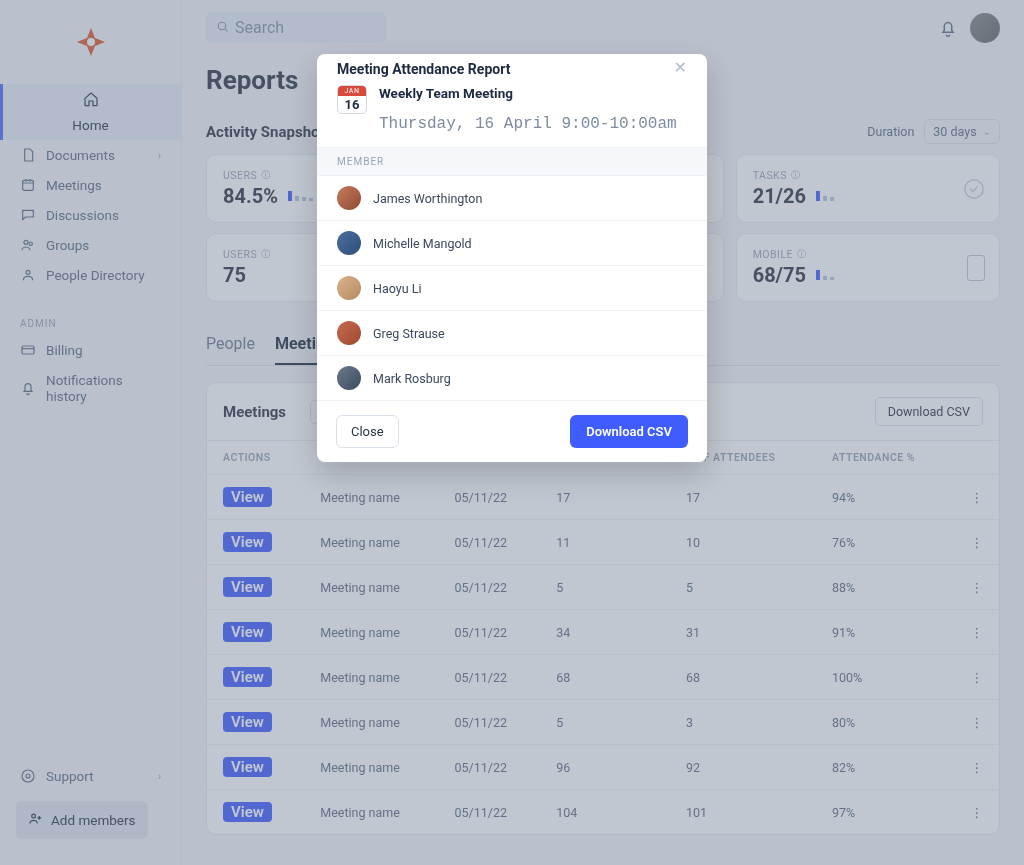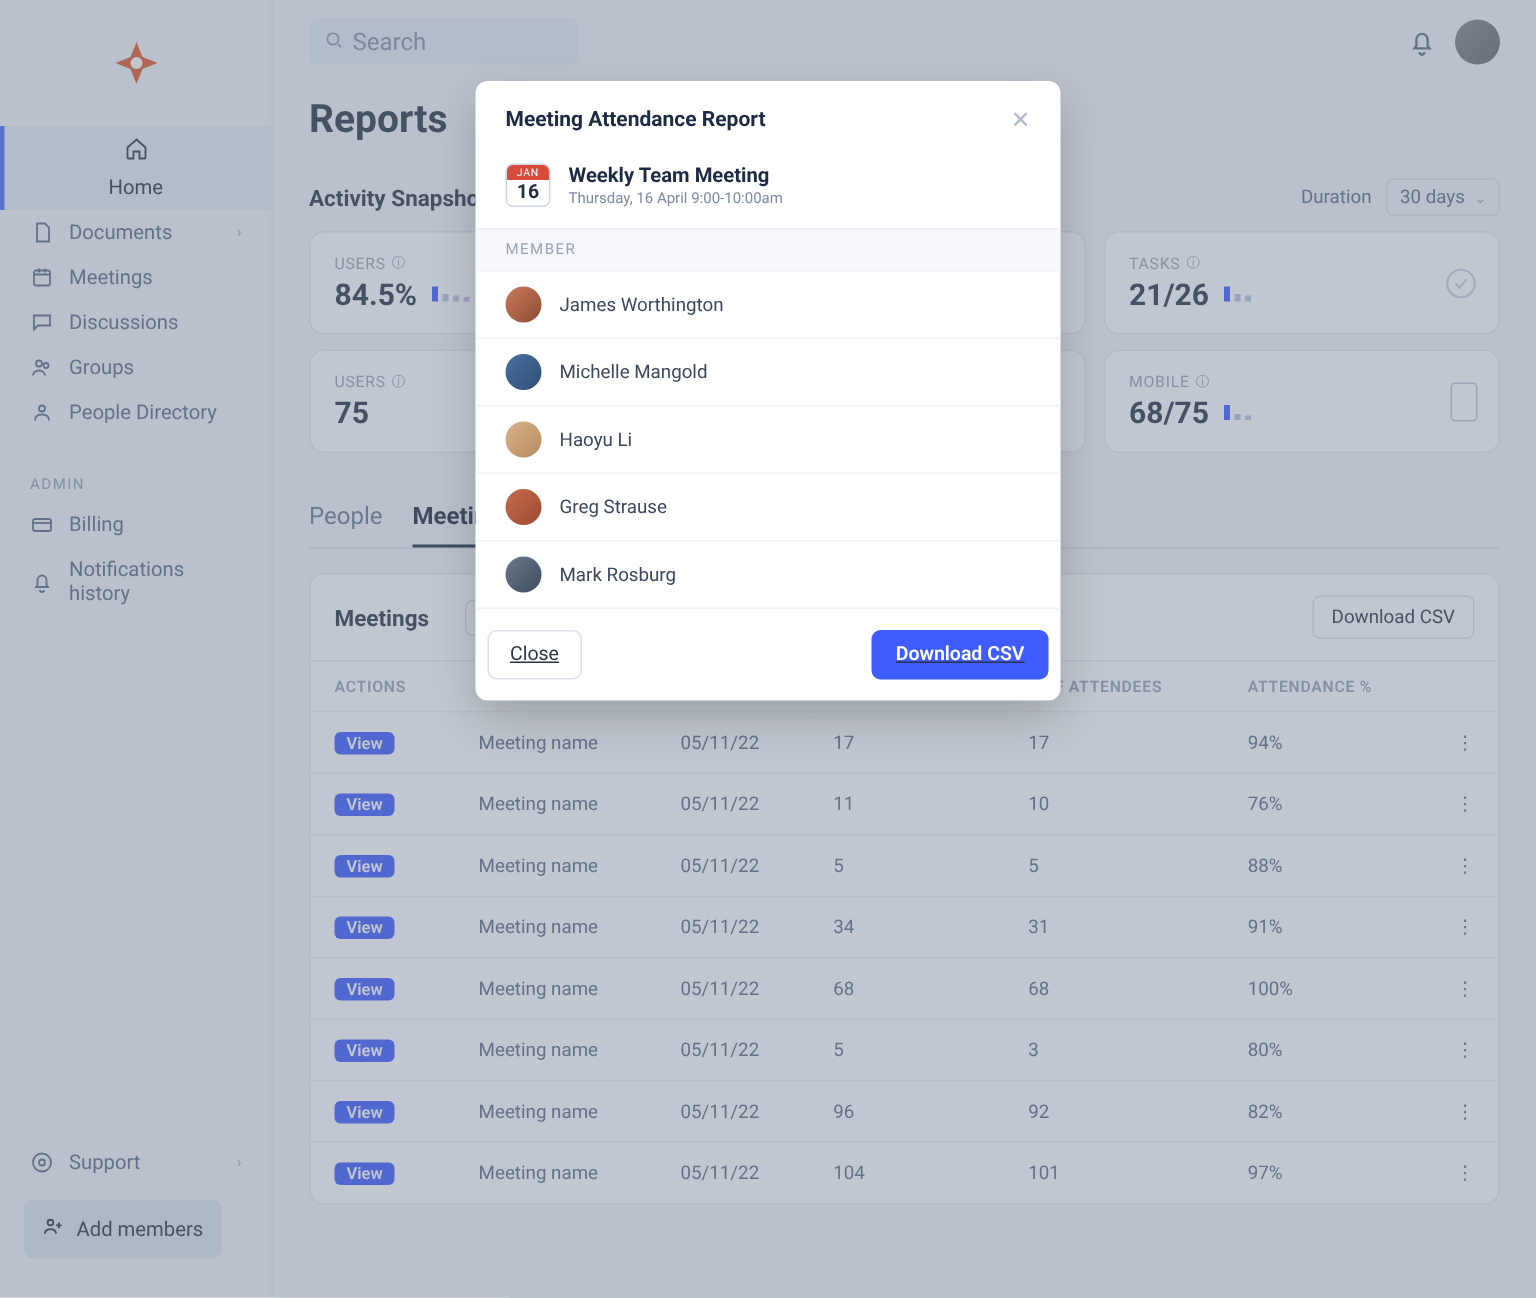"Meeting Attendance Report" .modal-head { align-items: center -> flex-end; padding: 16px 20px -> 4px 20px }
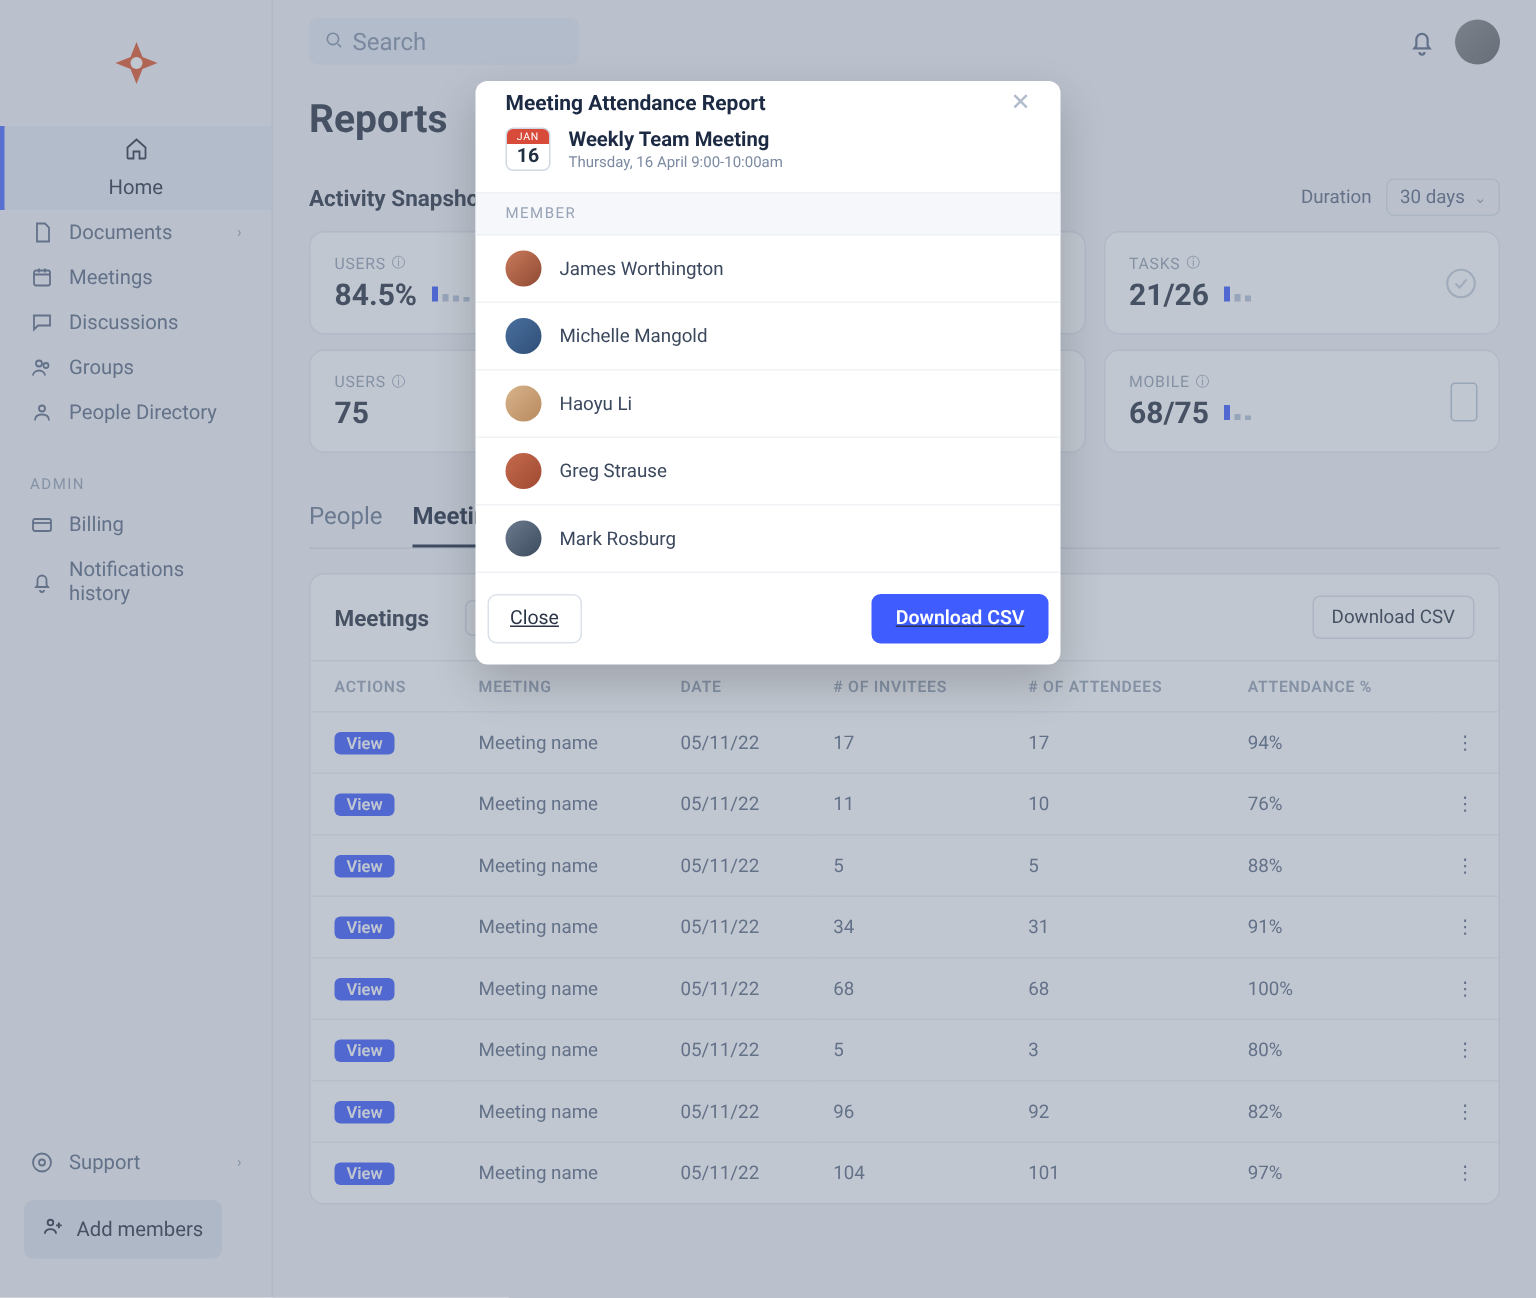"Thursday, 16 April 9:00-10:00am" .meeting-info p { font-family: none -> Liberation Mono, monospace; font-size: 10px -> 16px; margin-top: 2px -> 14px }
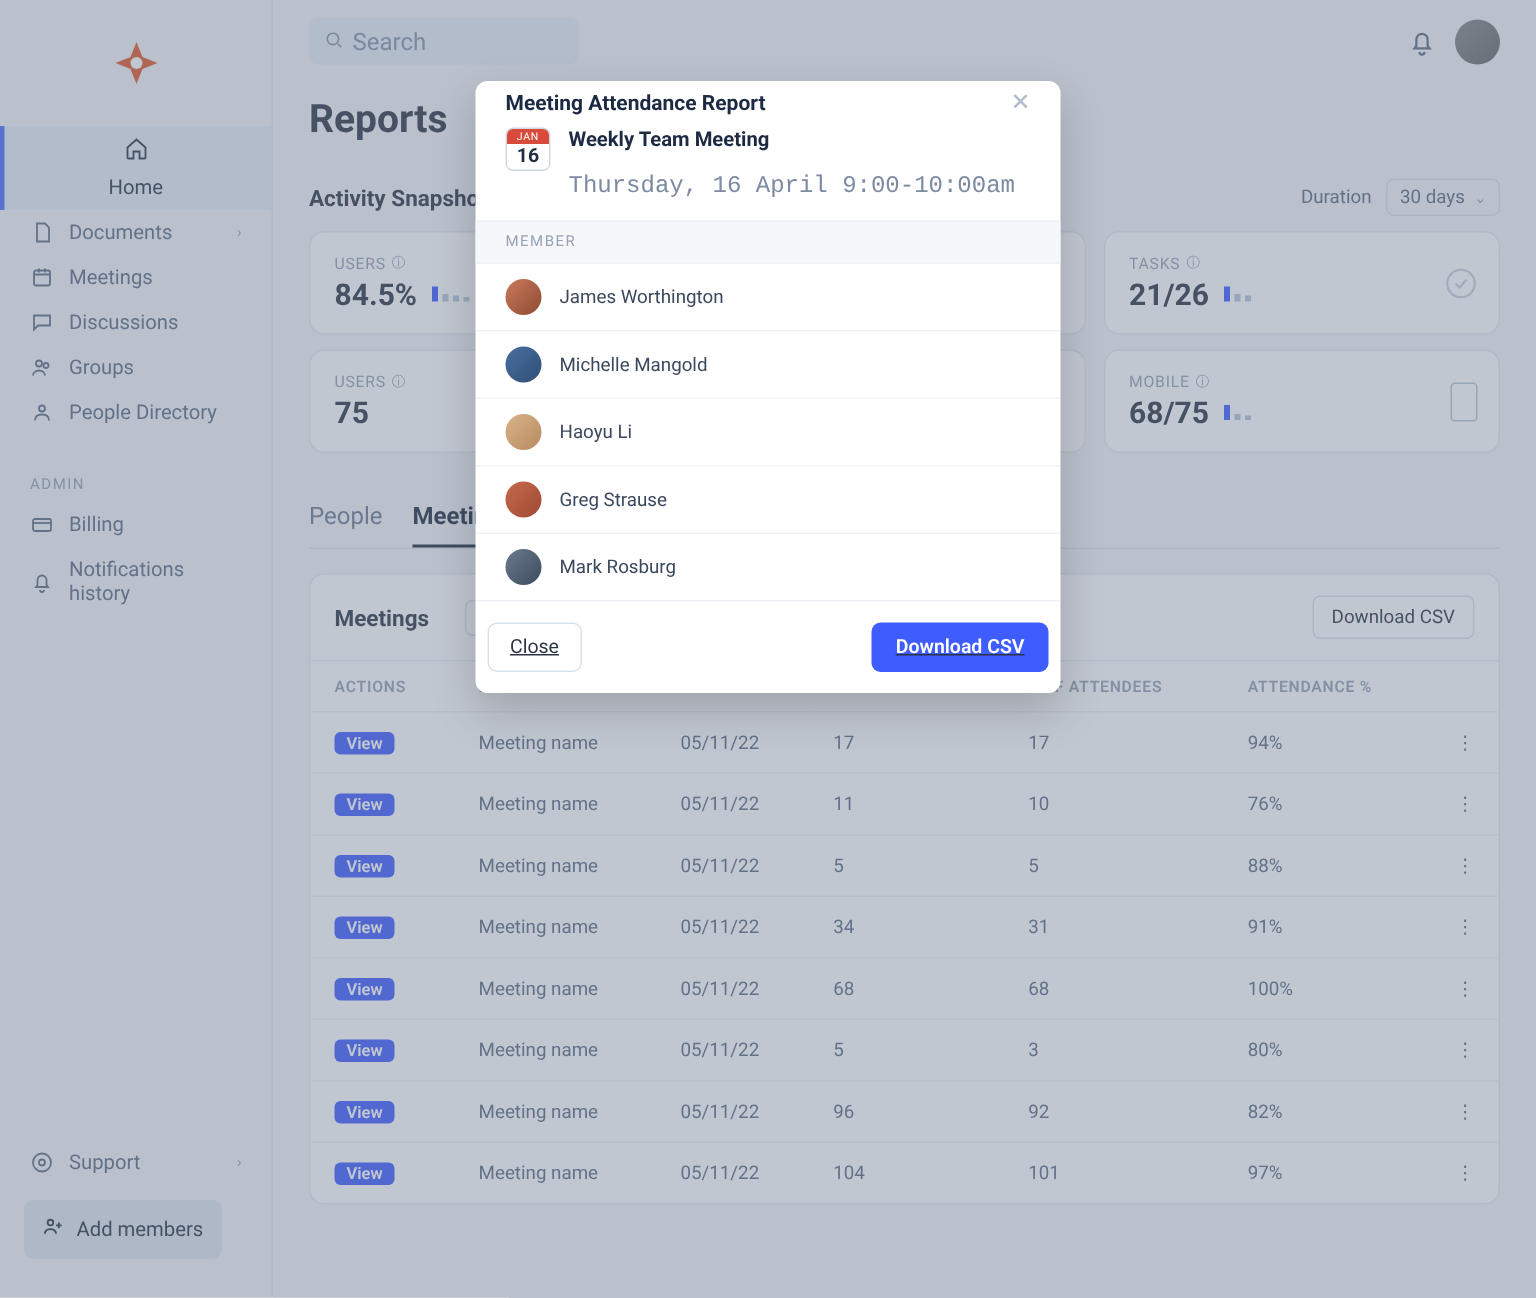"Close" .modal-foot { padding: 14px 8px -> 14px 19px; text-decoration: underline -> none }
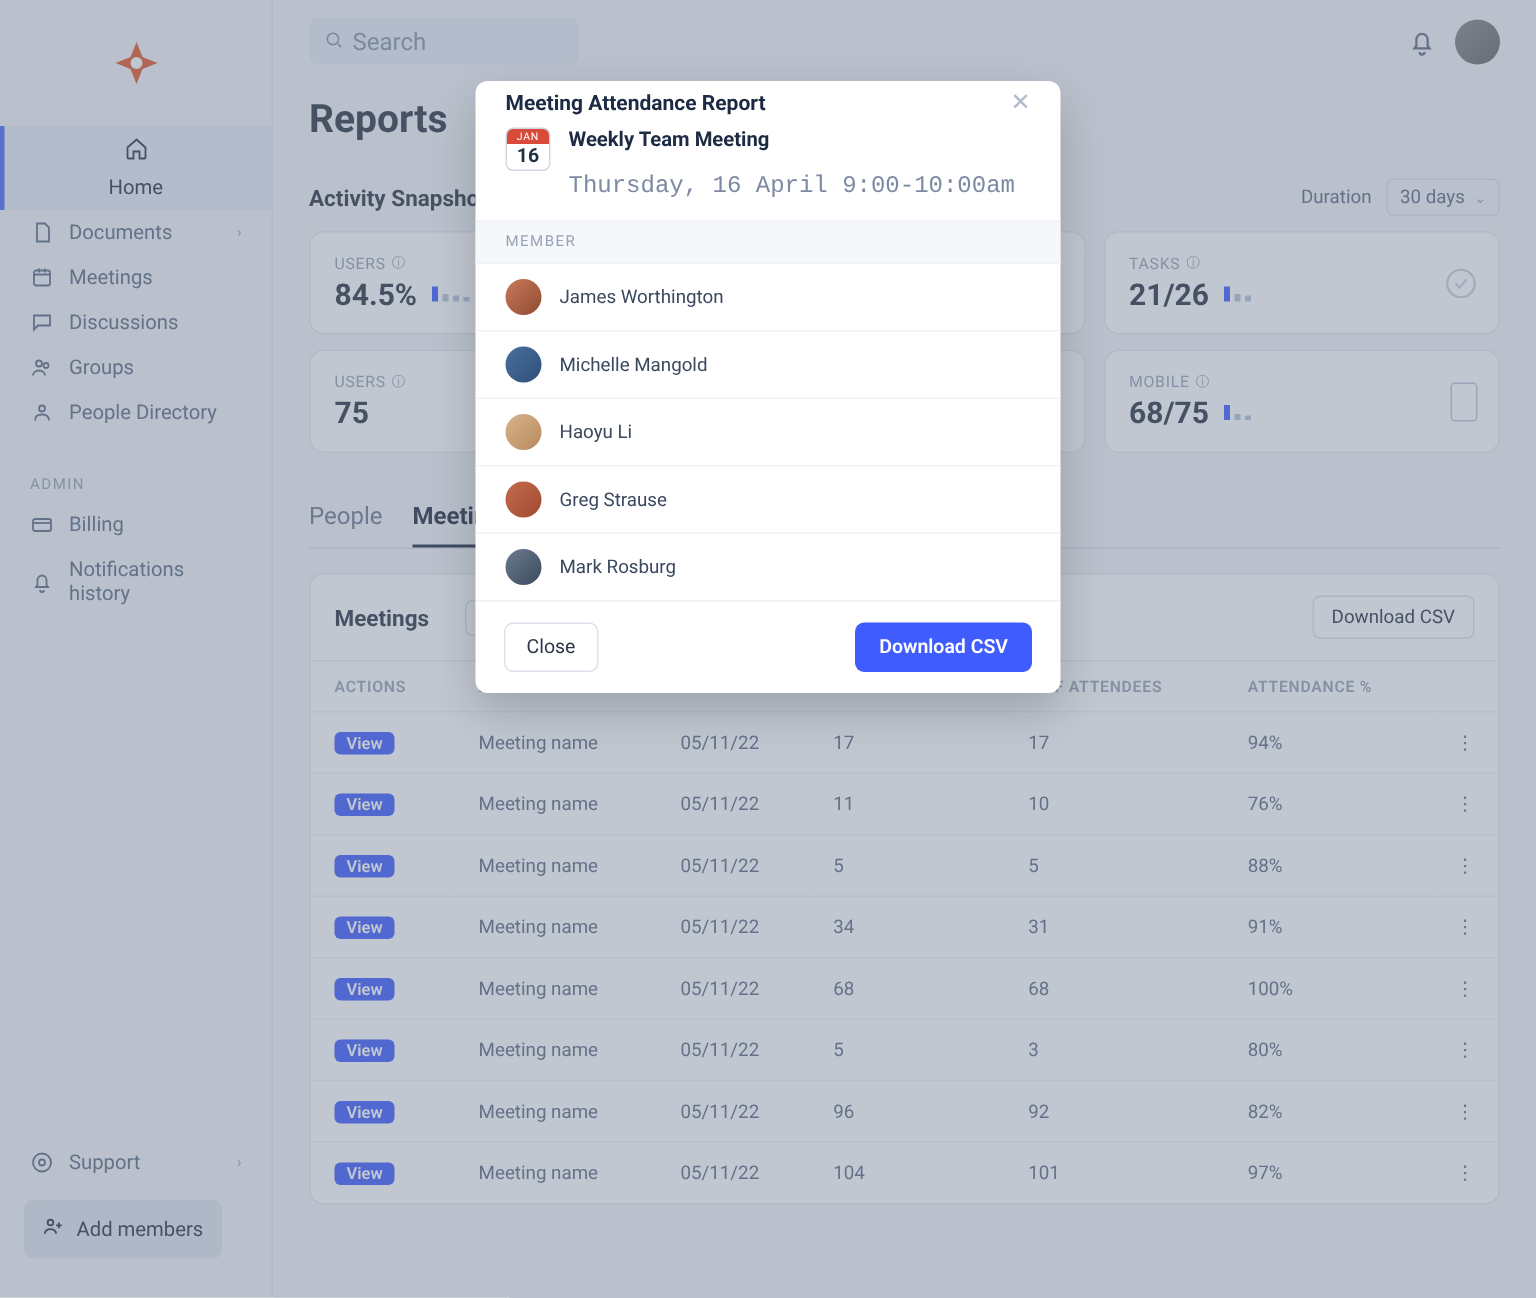"View" .view-btn { font-size: 11px -> 15px }
